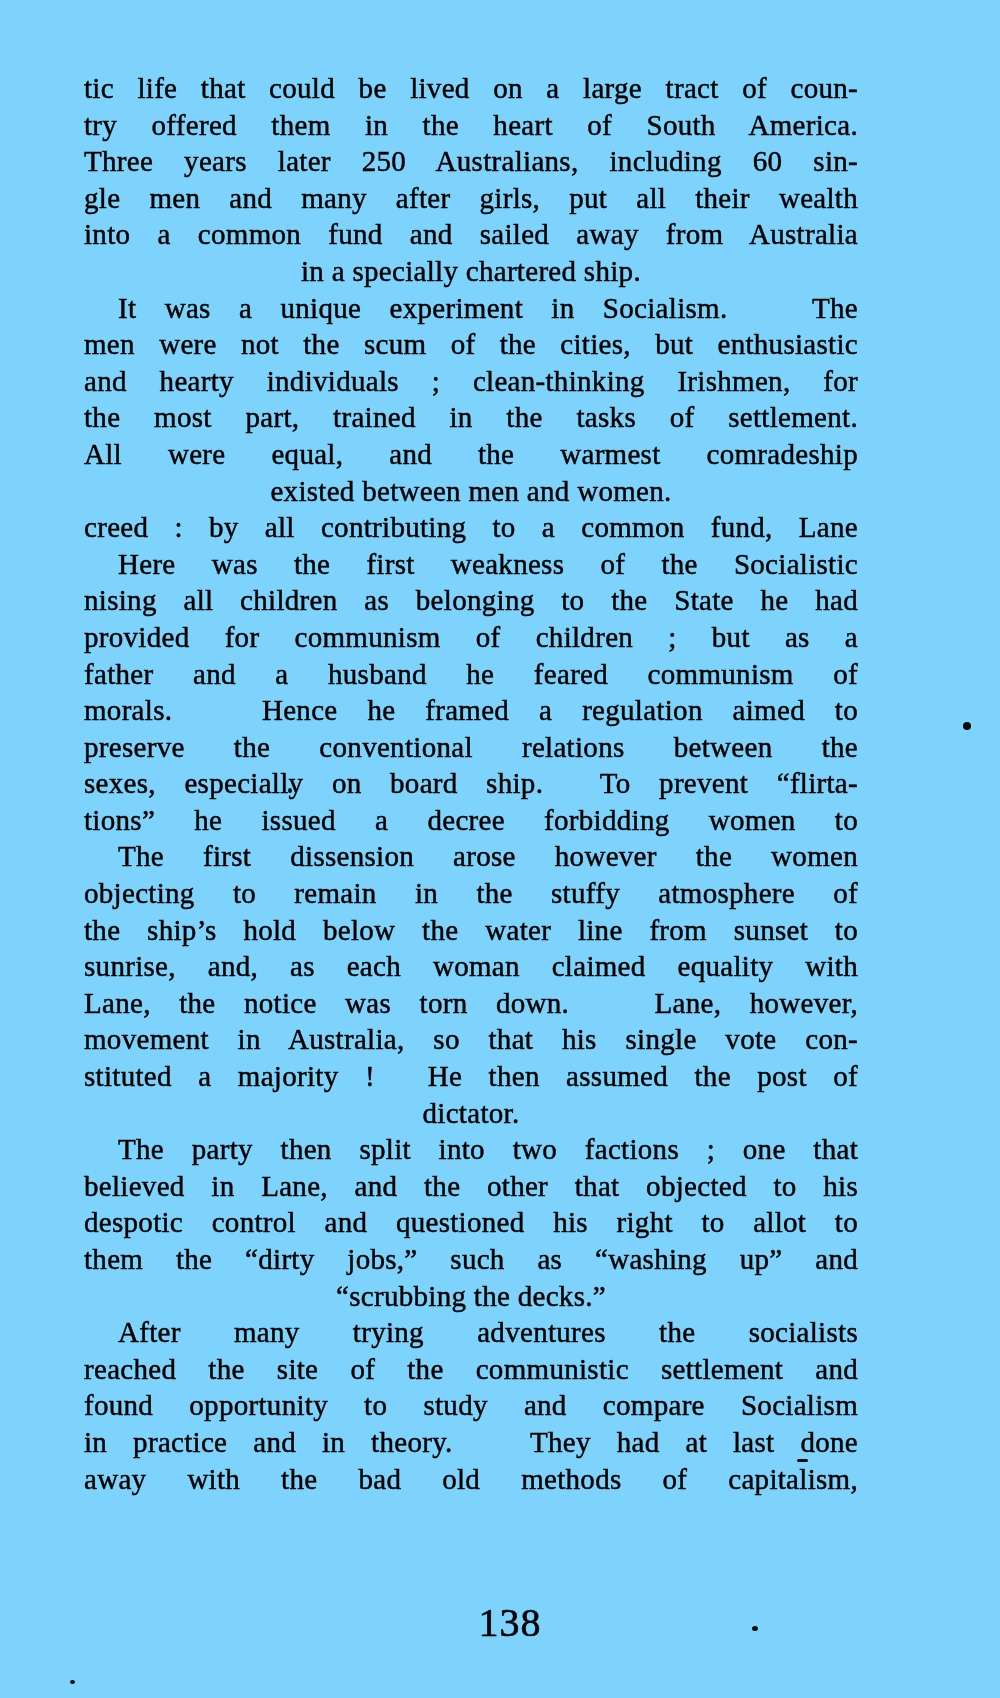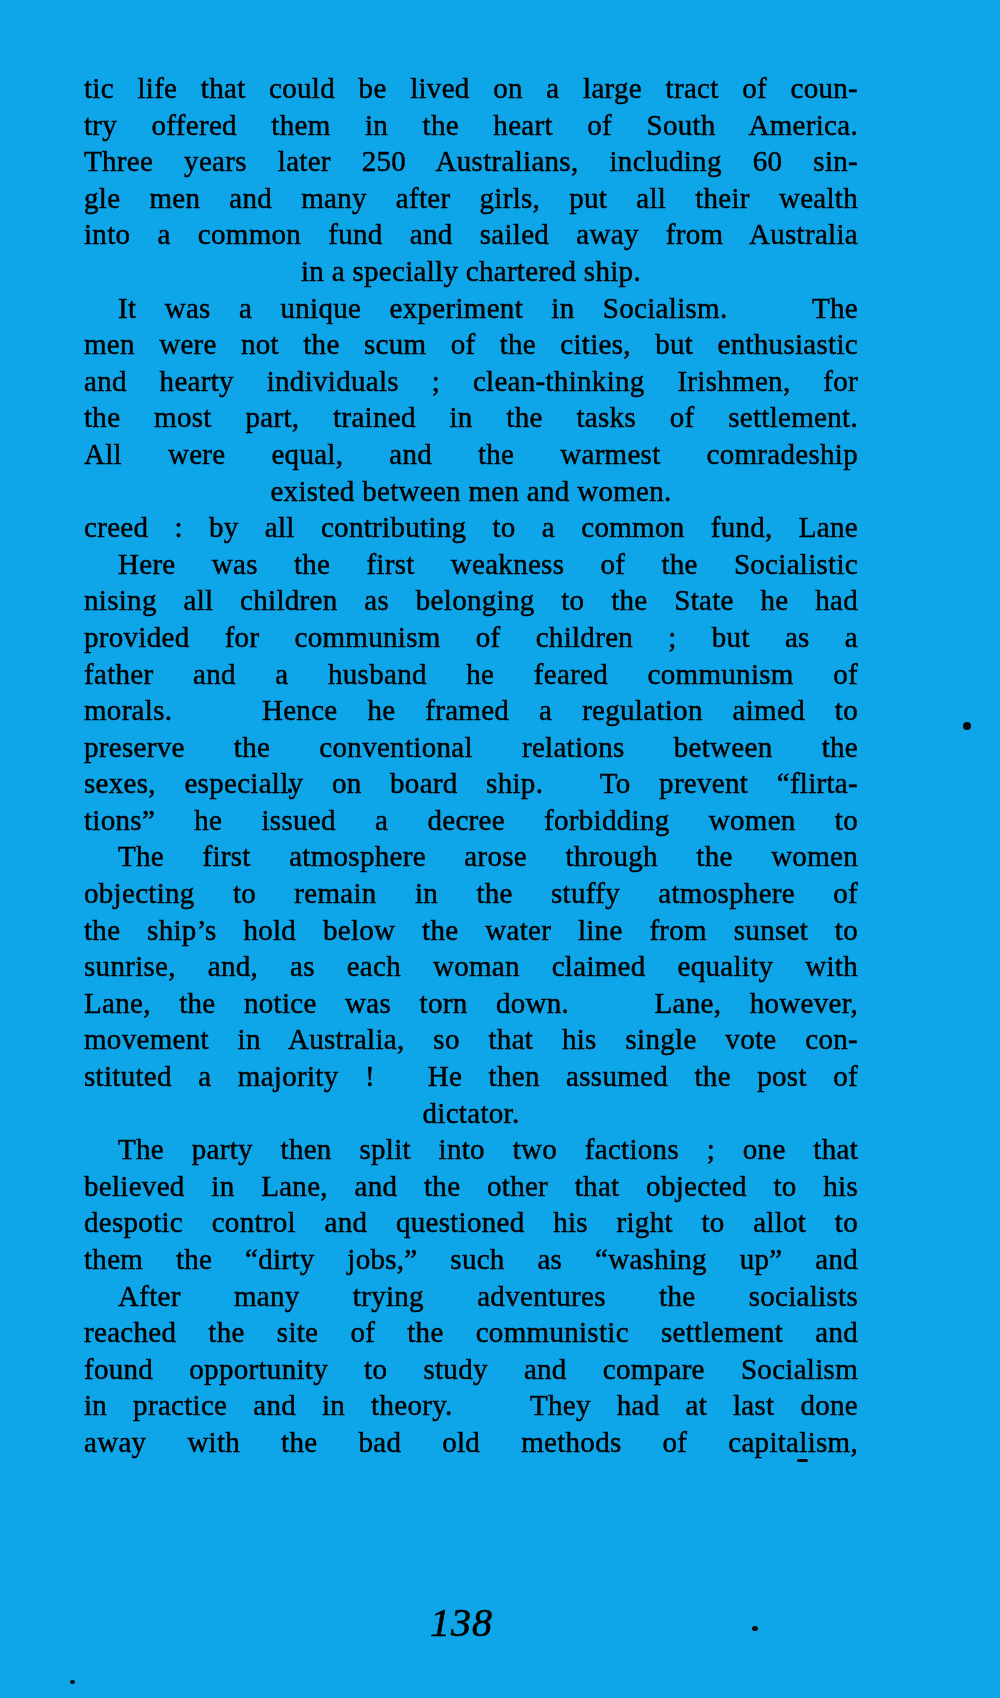"tic life that could be" .page { background: #0ea5e9 -> #7dd3fc }
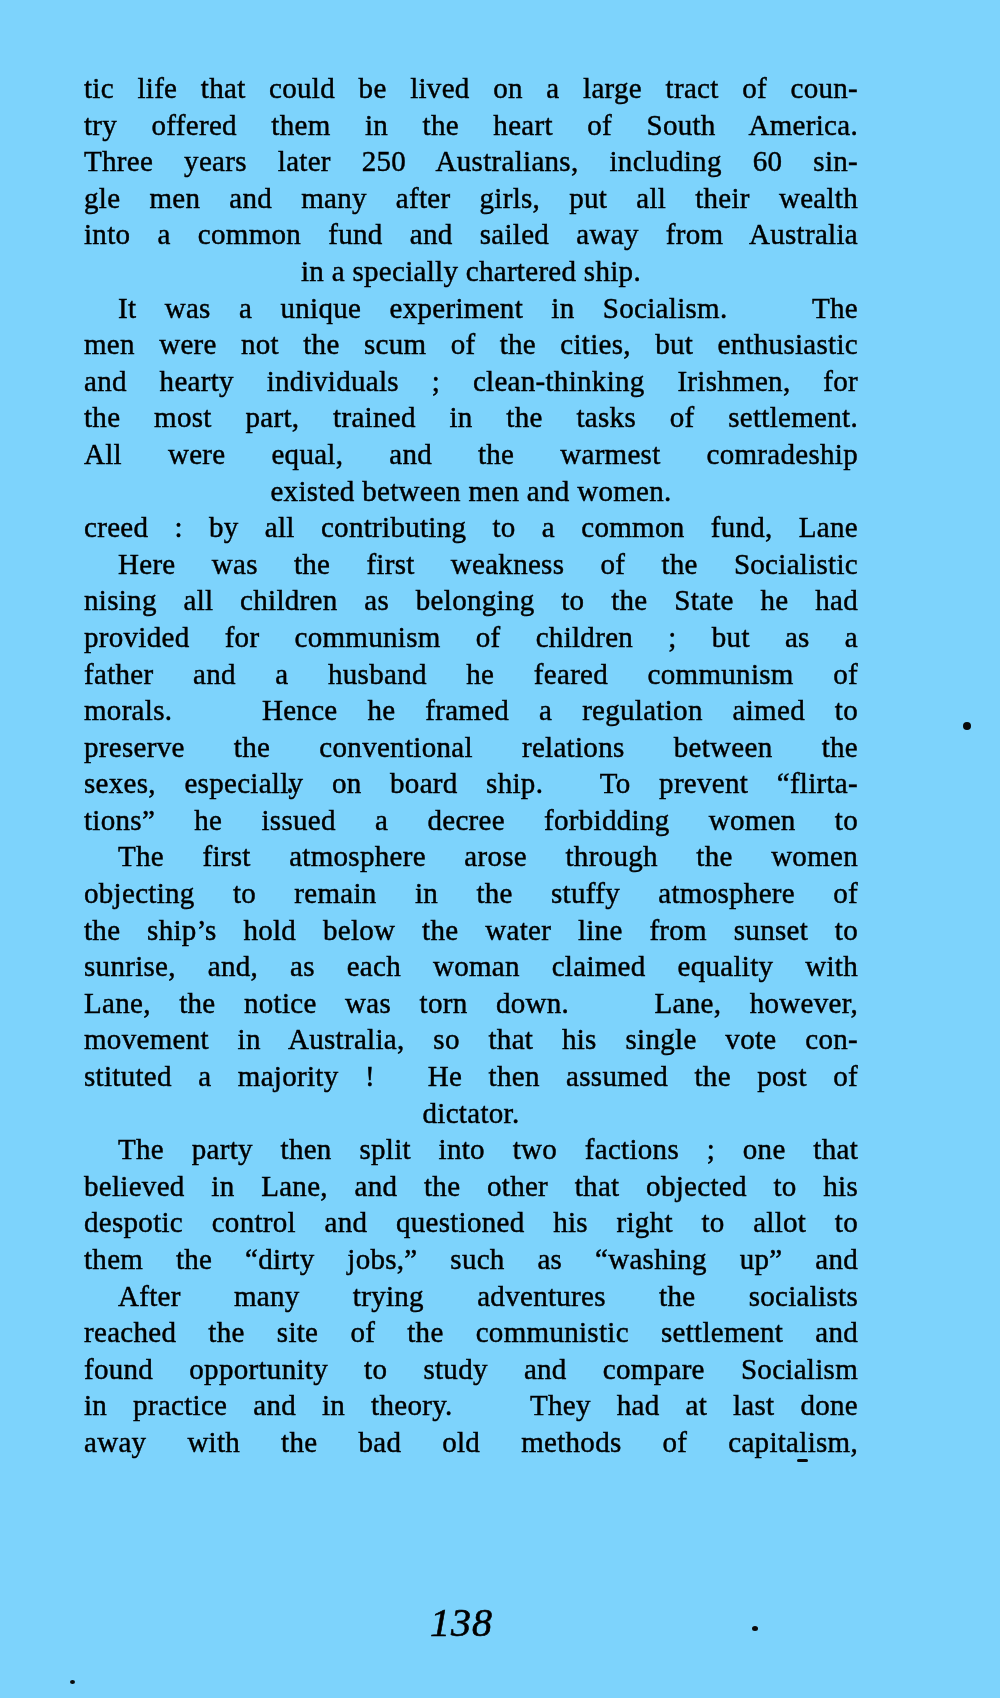"The first atmosphere arose through" div.line { text: atmosphere arose through -> dissension arose however }
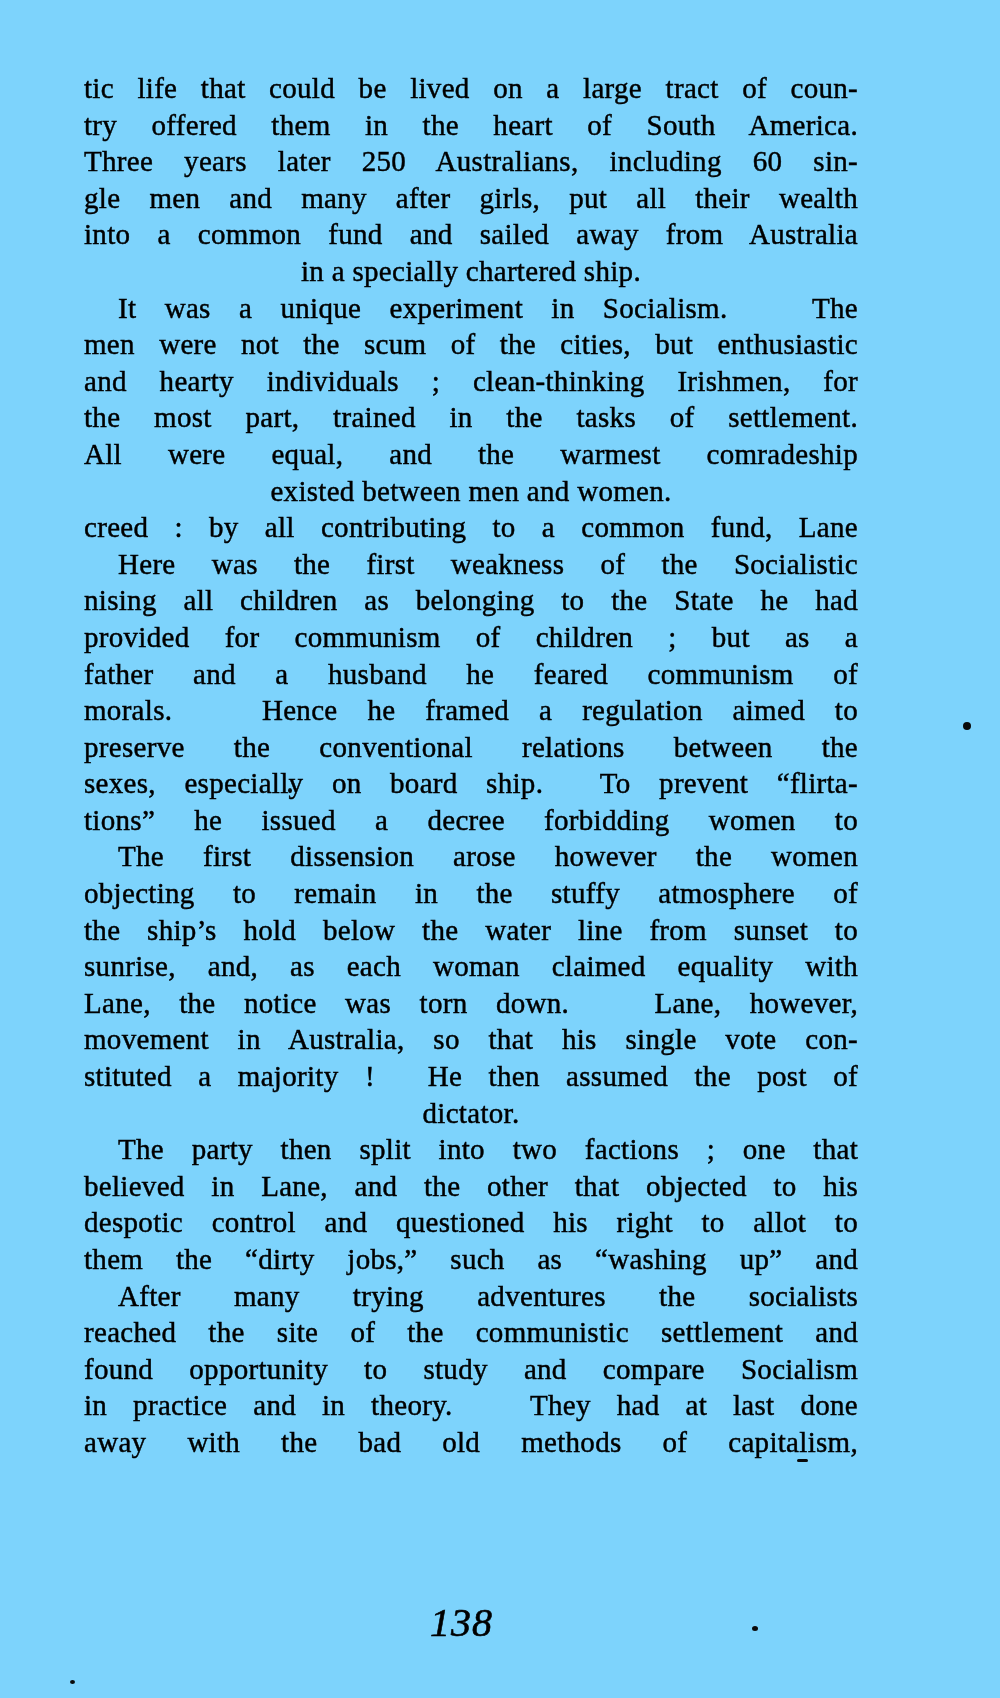"“scrubbing the decks.”" div.line { html: none -> <div>“scrubbing the decks.”</div> }
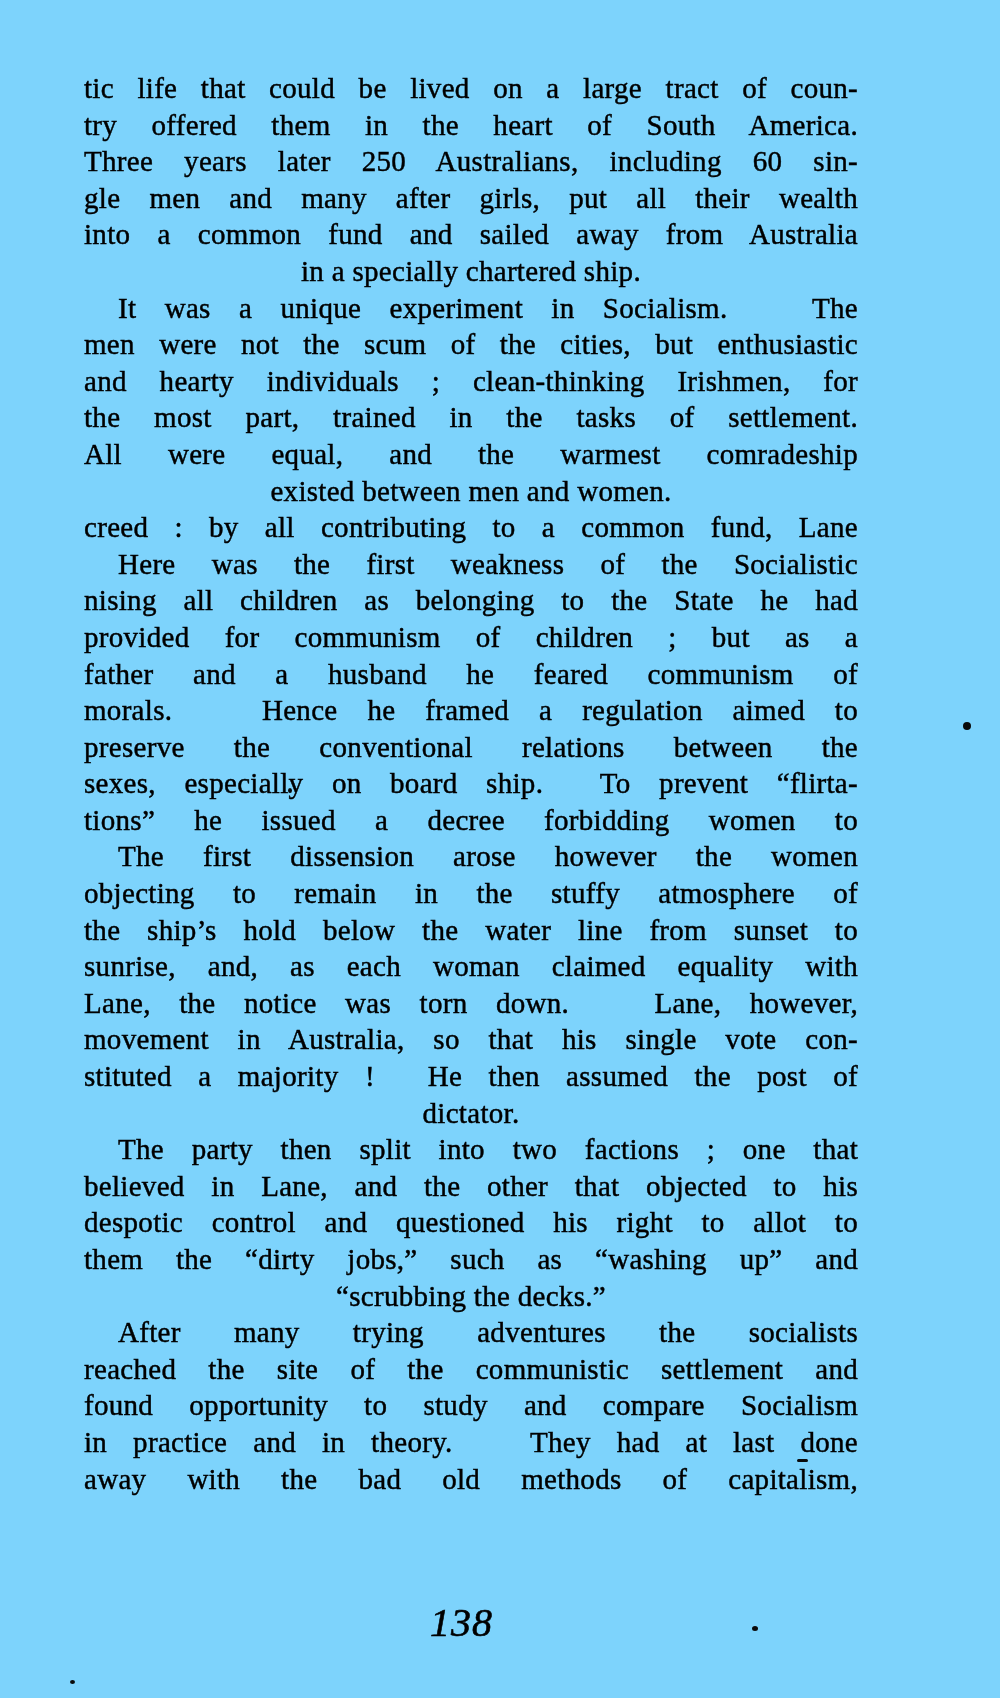"138" .page-number { font-style: italic -> none; text-align: none -> center }
